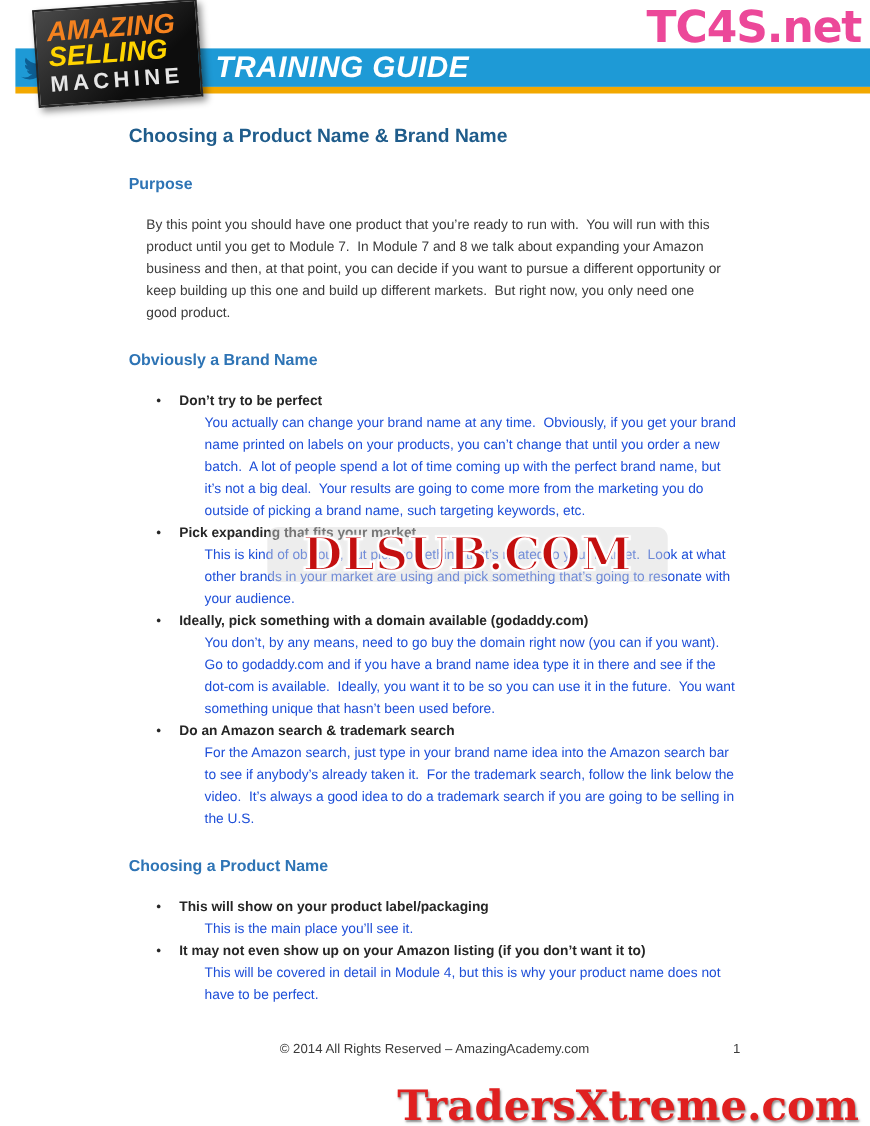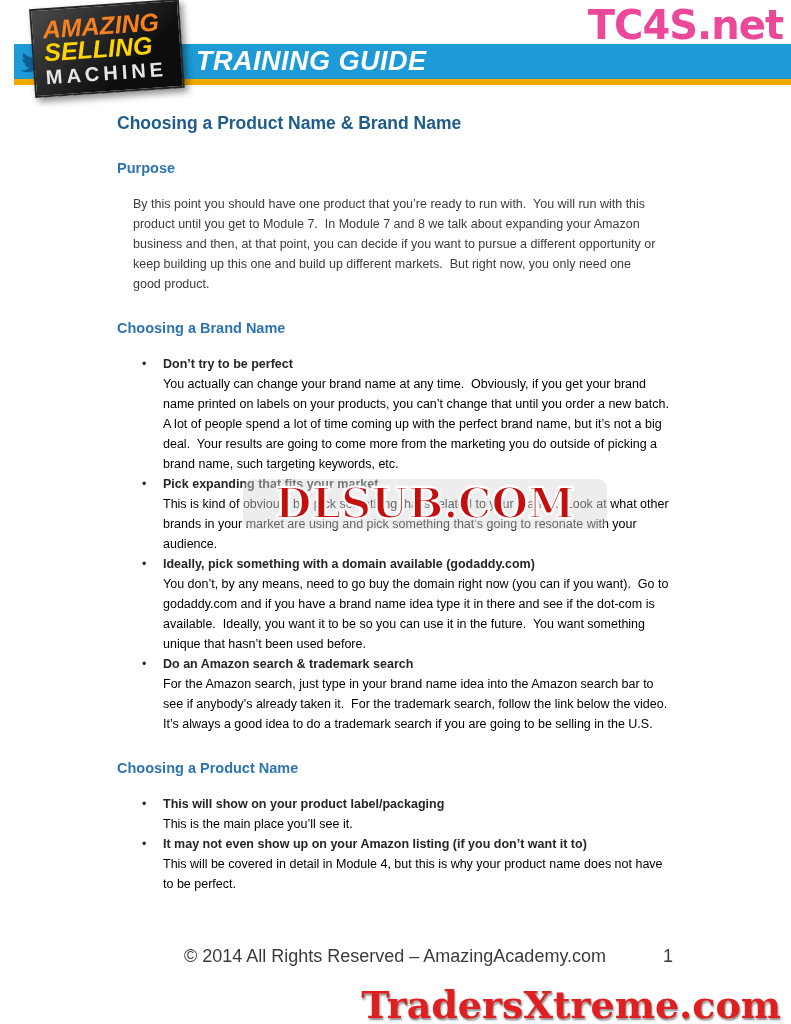"Choosing a Brand Name" h2 { text: Choosing -> Obviously }
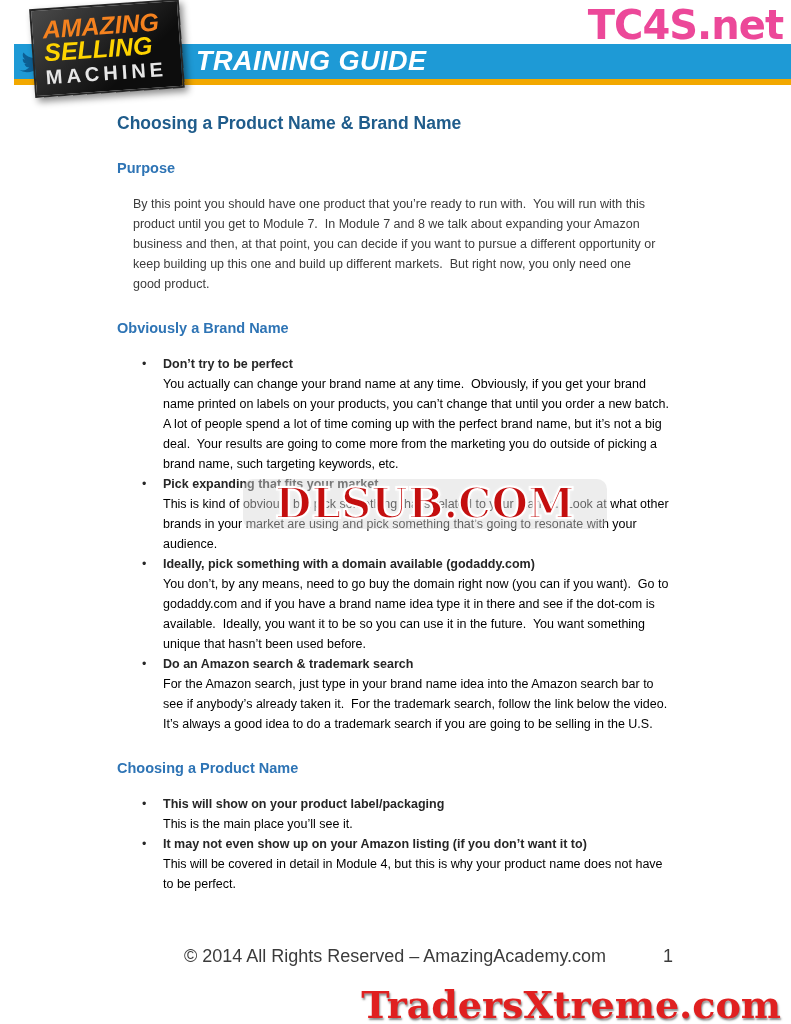"You actually can change your" .bb { color: #000000 -> #1d4ed8; margin-left: none -> 23px }
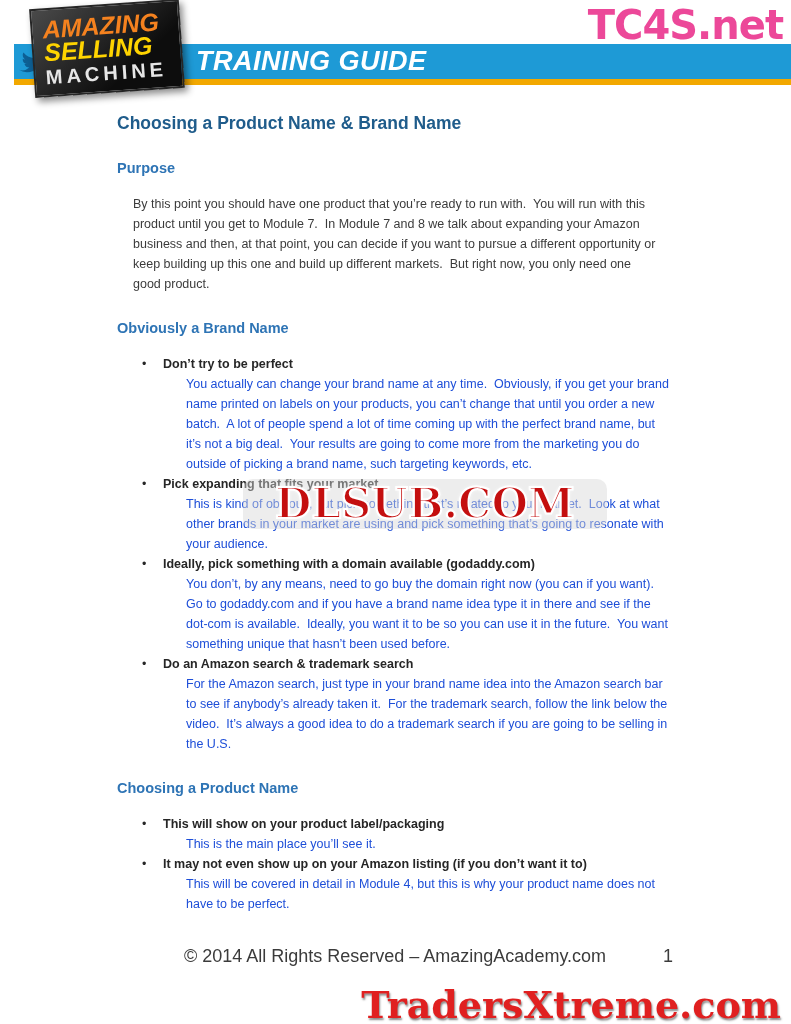"© 2014 All Rights Reserved" .footer { font-size: 18px -> 12px }
